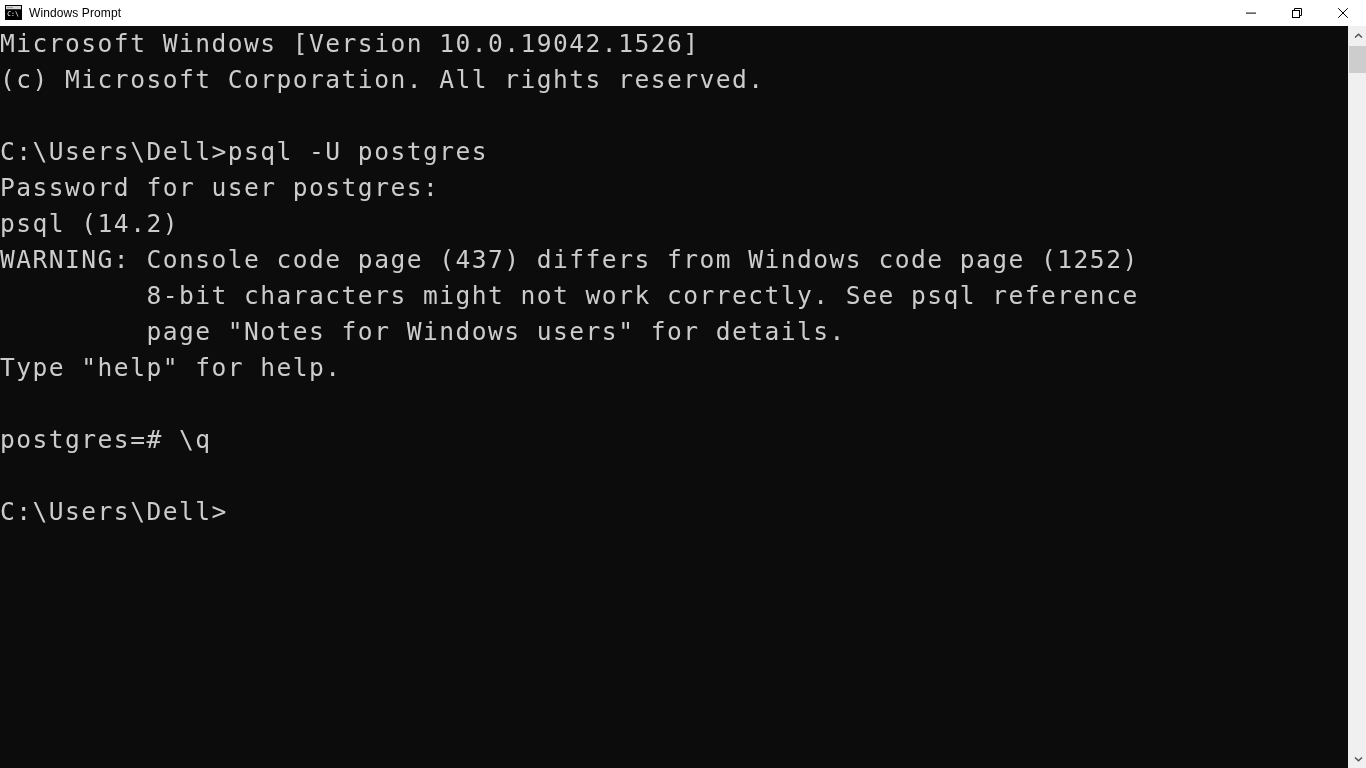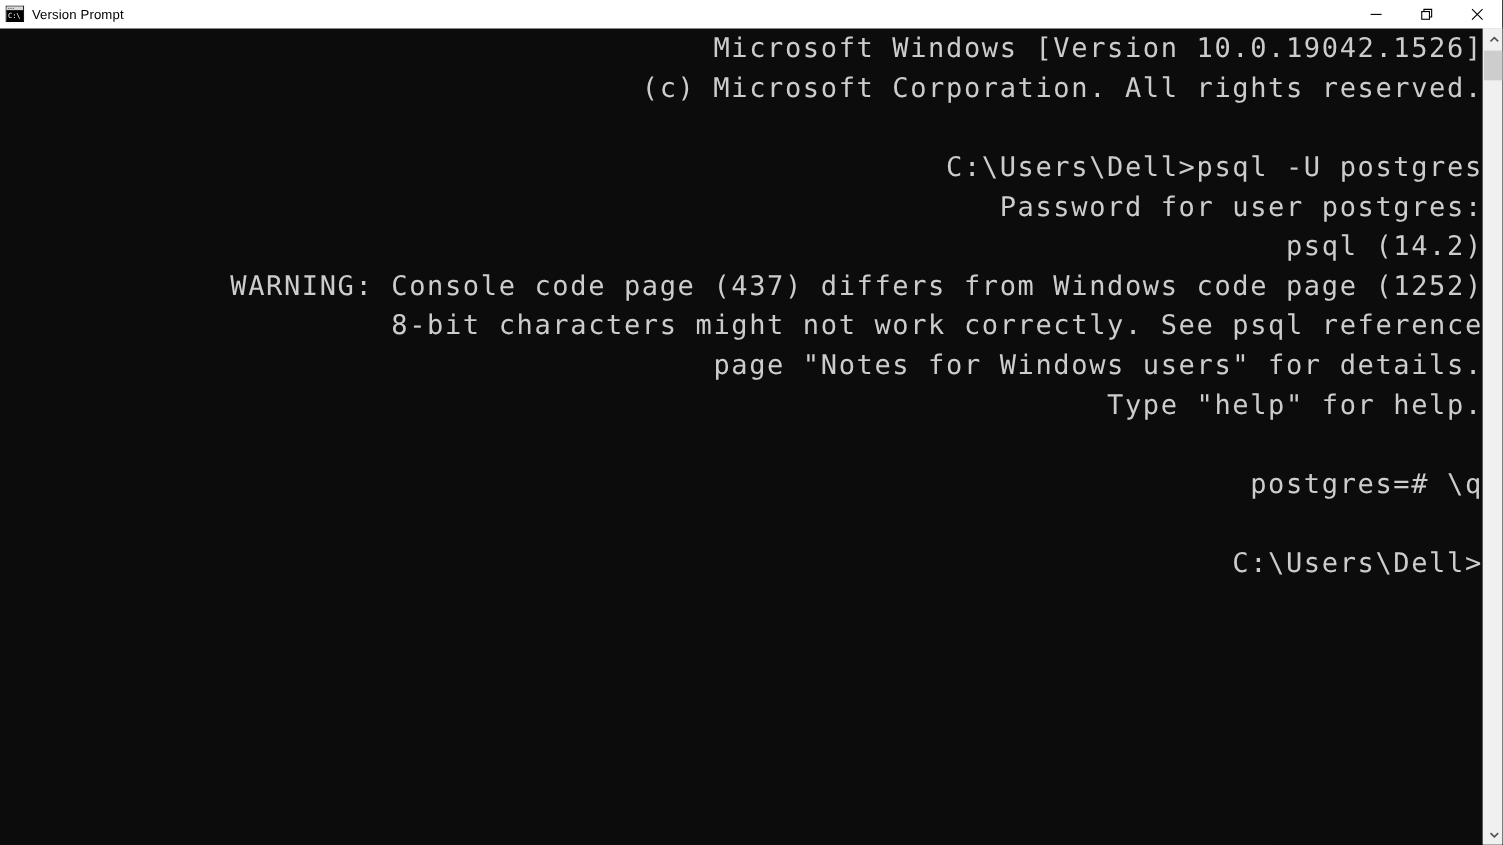"Version Prompt" span.title-text { text: Version -> Windows }
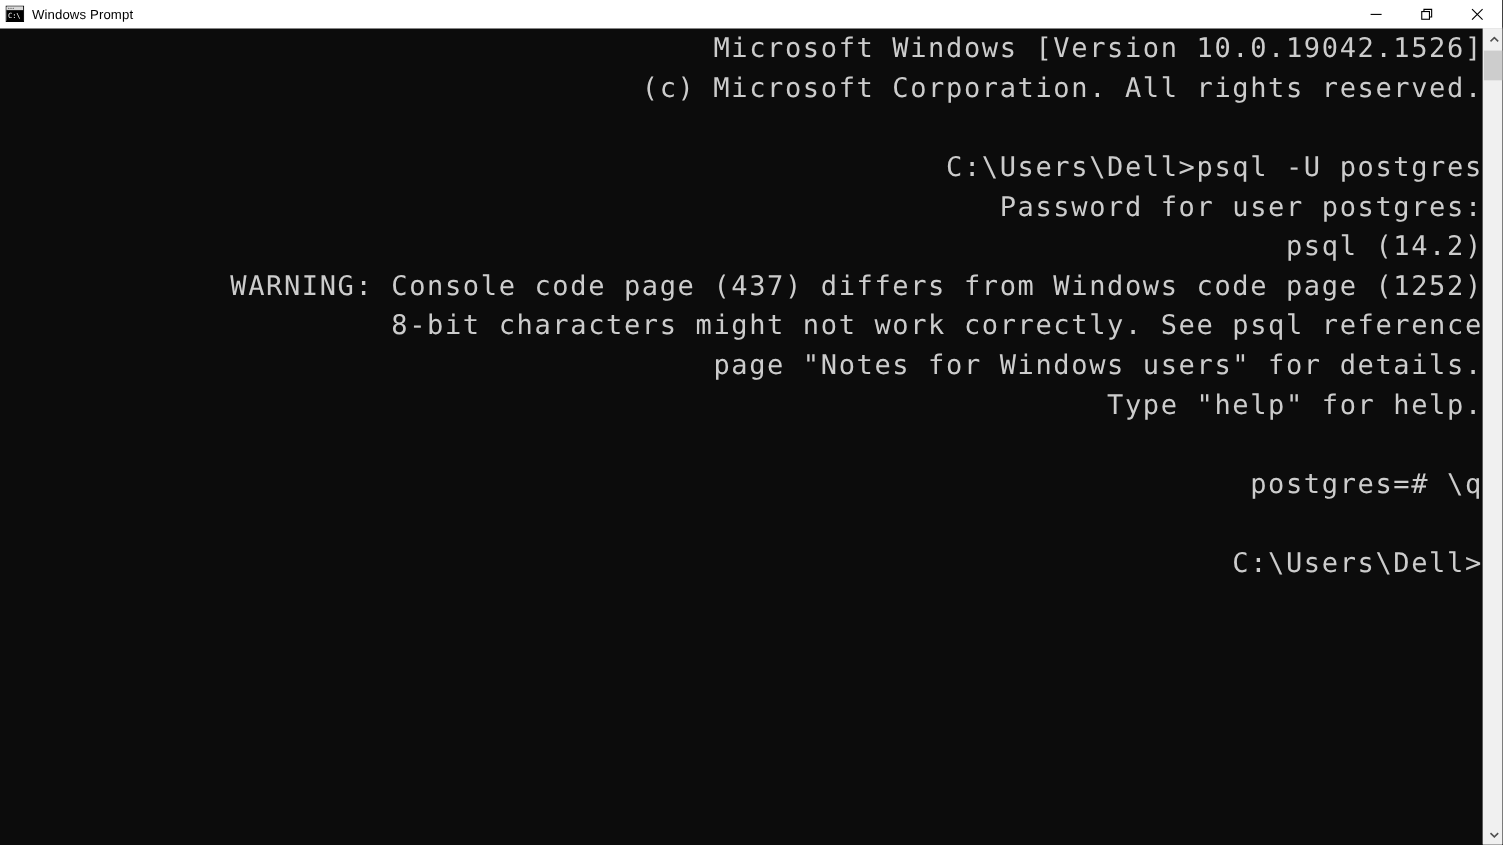"Microsoft Windows [Version" .console-text { text-align: right -> none }
